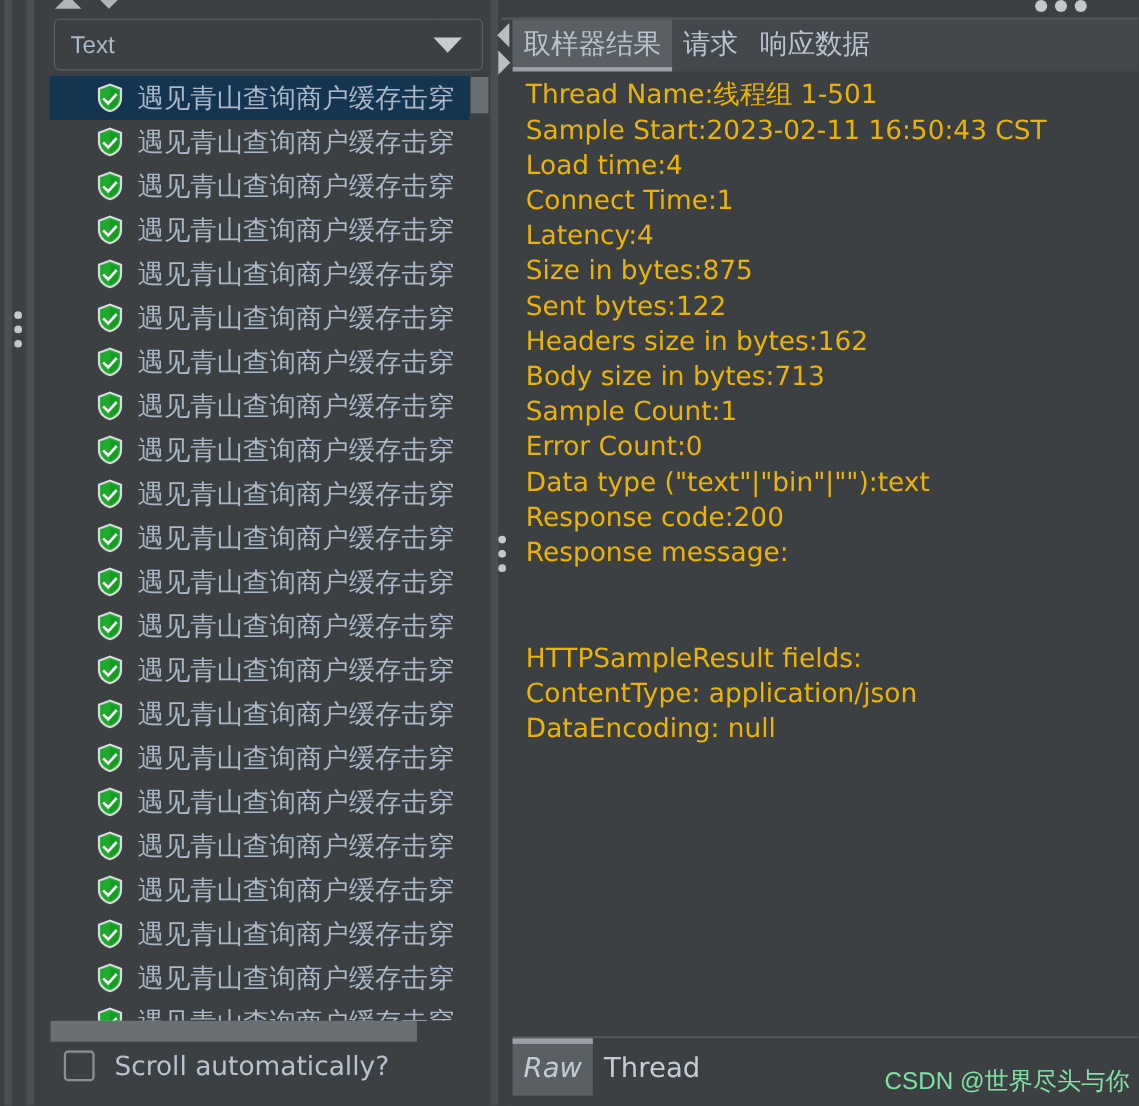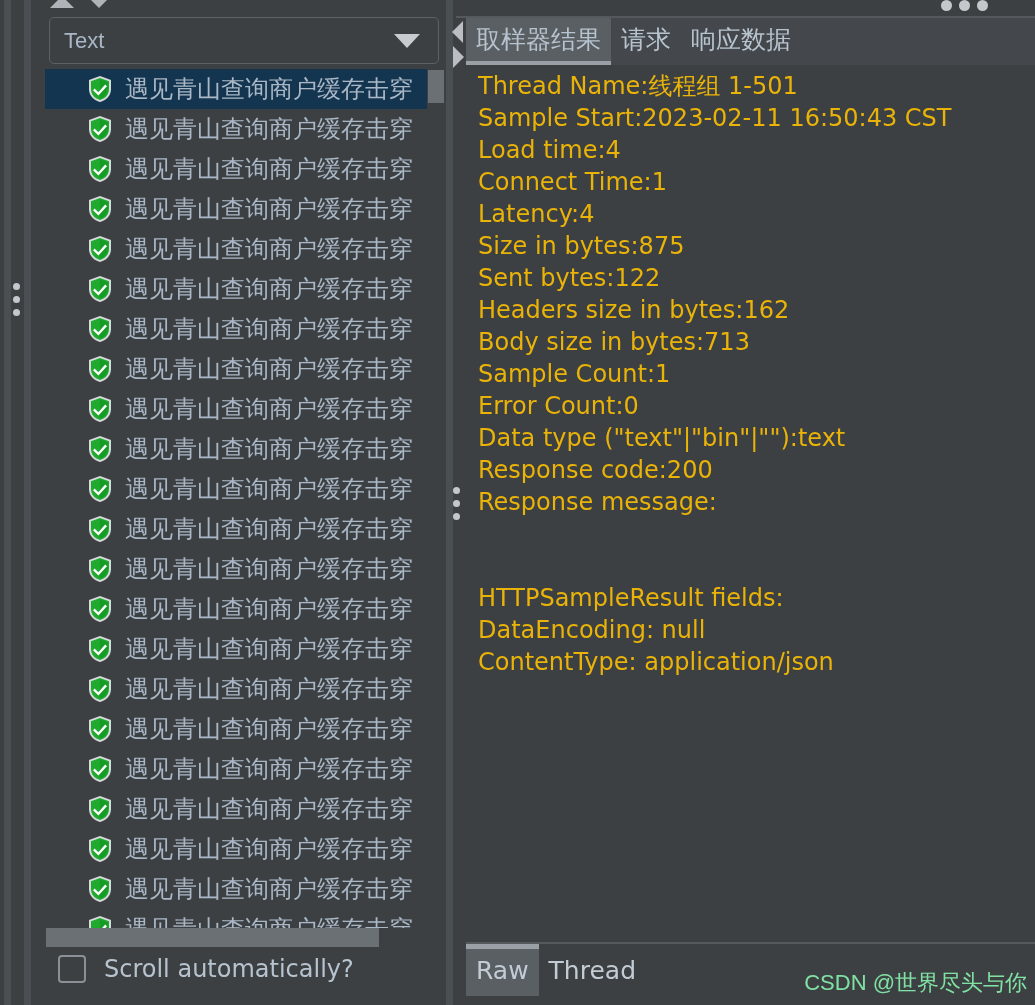"DataEncoding: null" div.resline { order: before "ContentType: application/json" -> after "ContentType: application/json" }
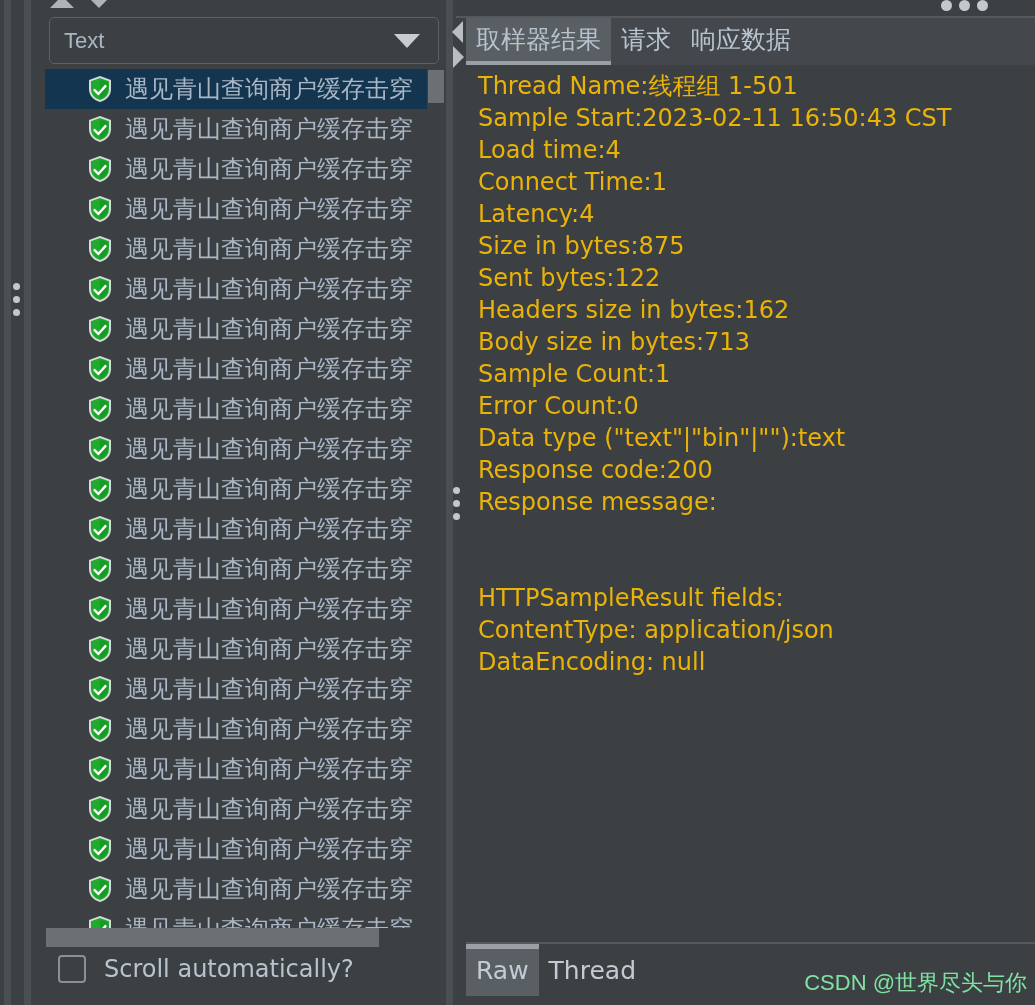"Raw" .btab.active { font-style: none -> italic }
